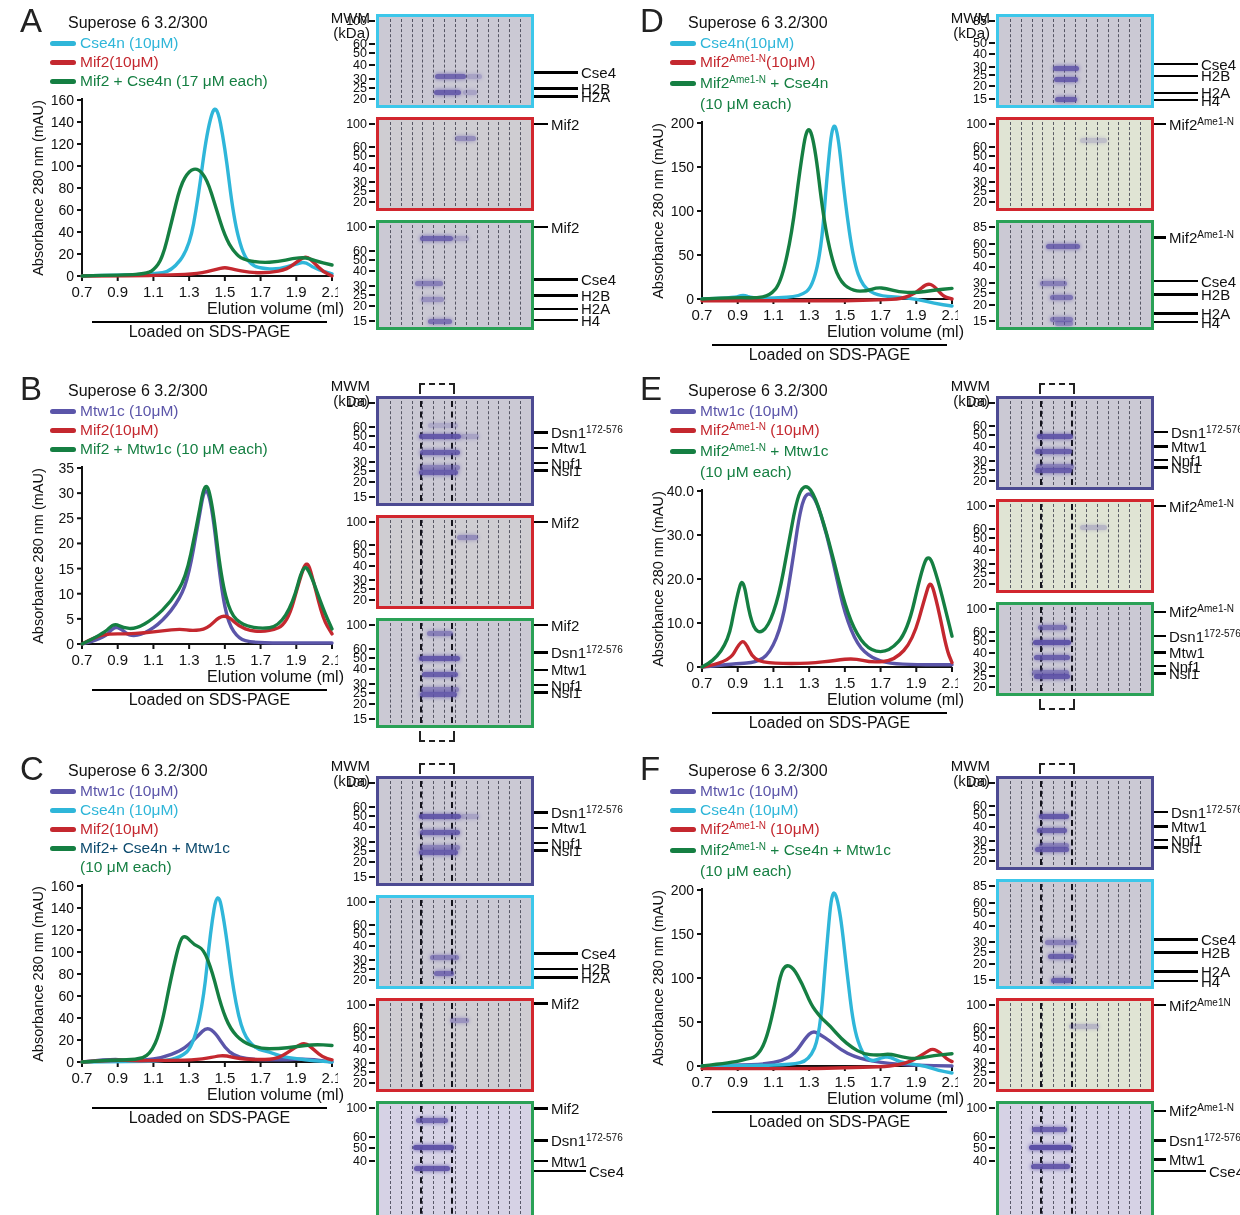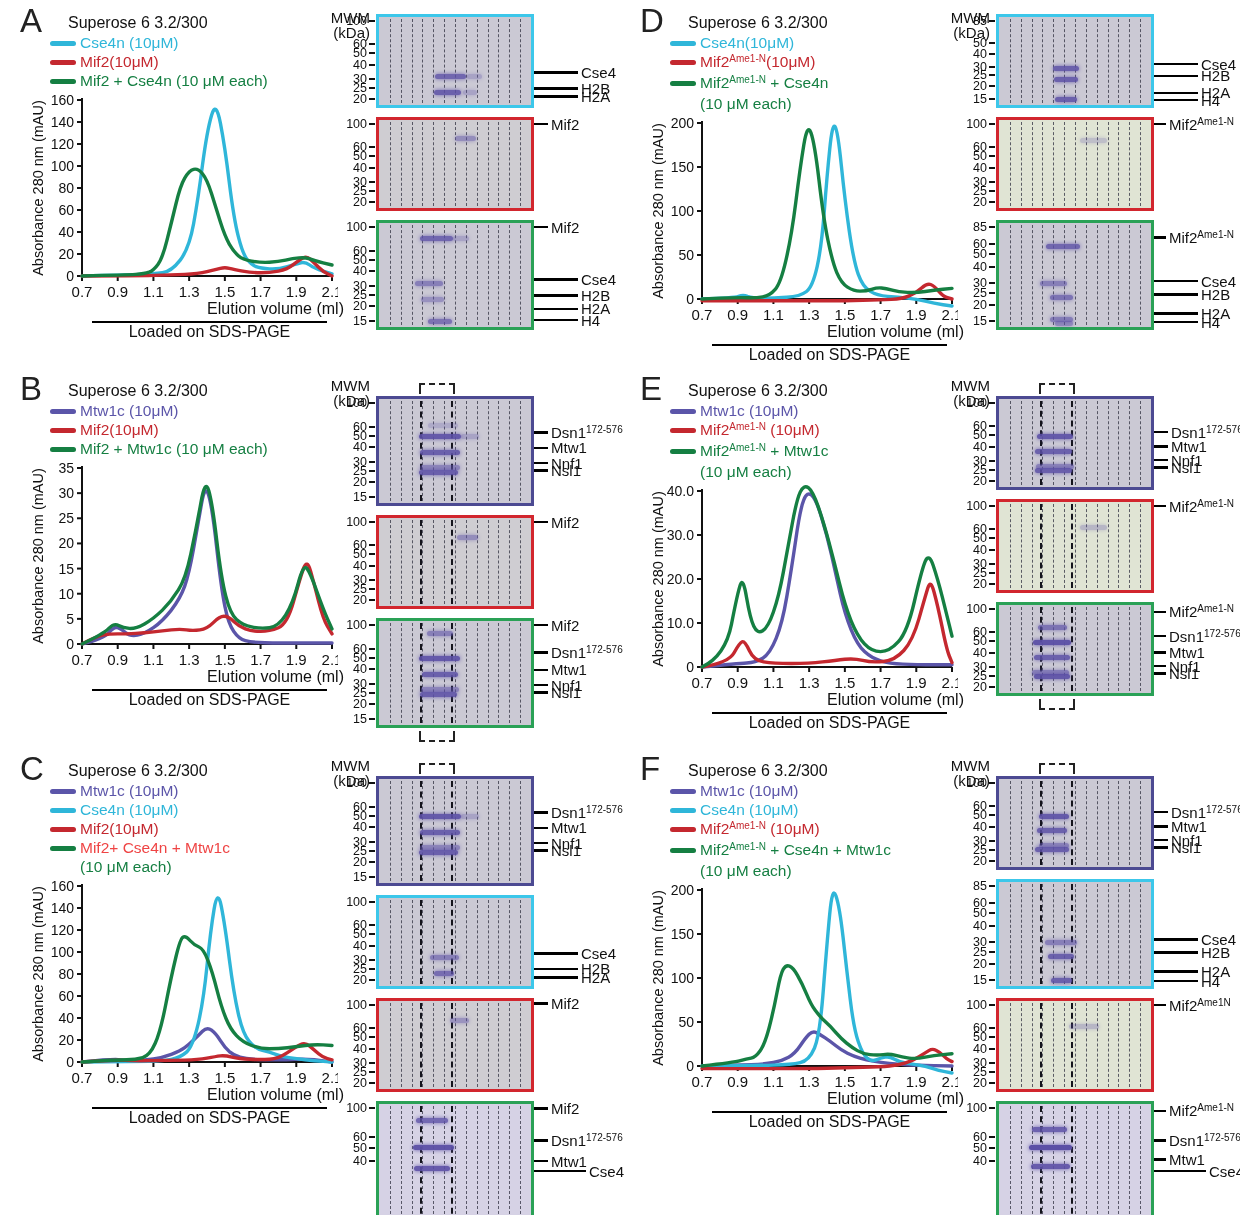"Mif2 + Cse4n (10 μM" span { text: 10 -> 17 }
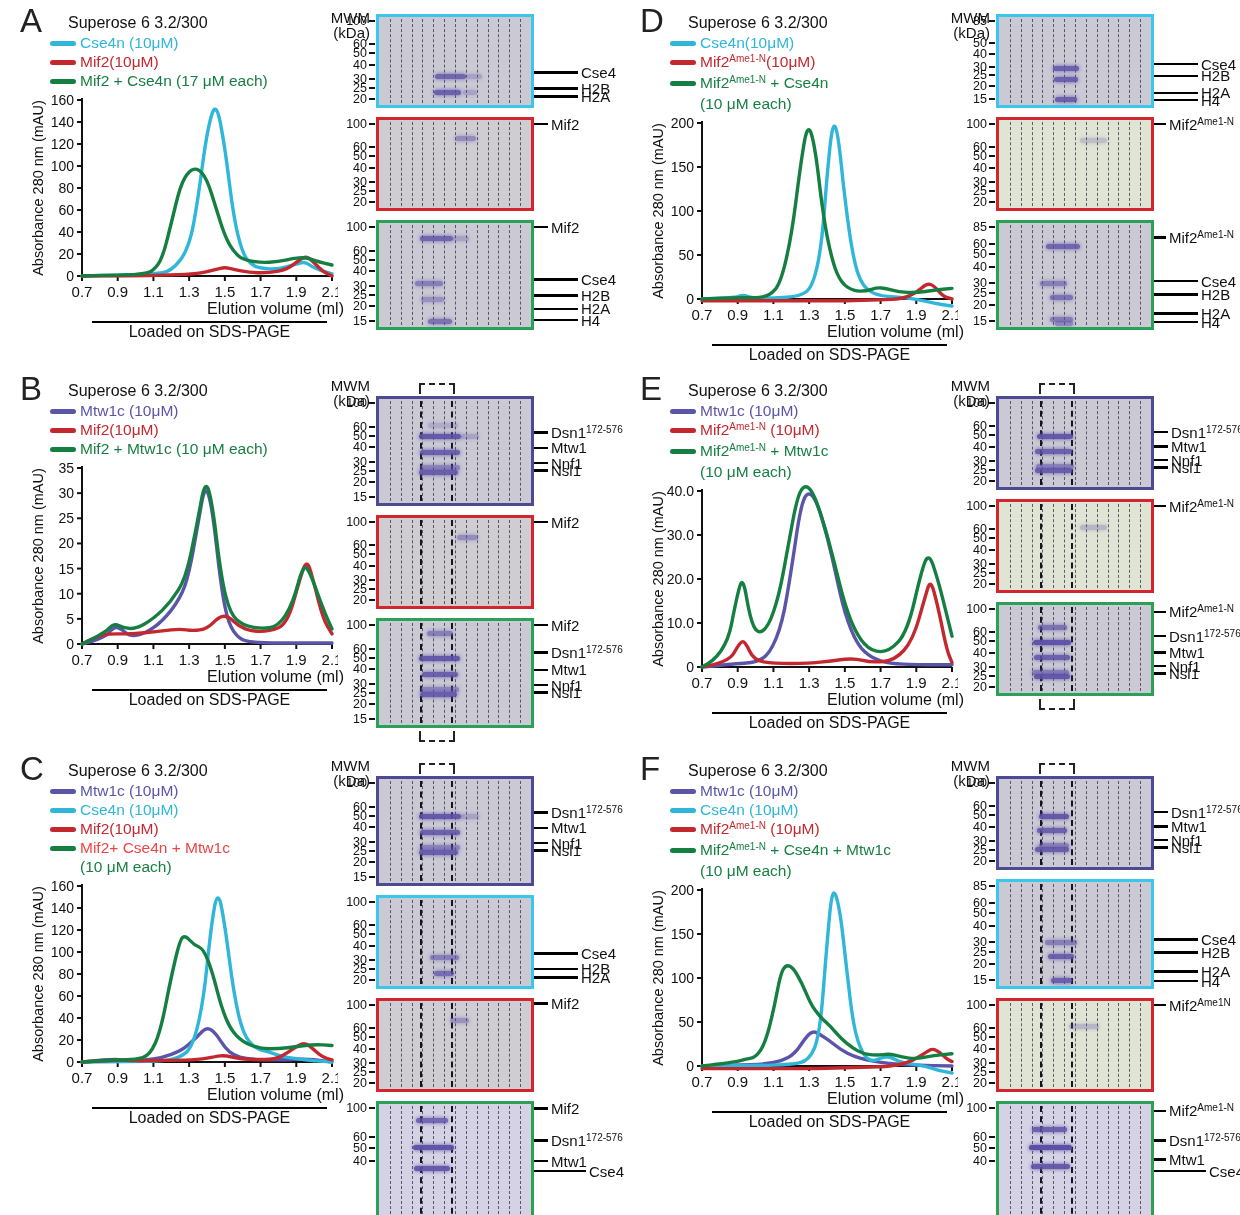"Mif2+ Cse4n + Mtw1c" div.leg-line { color: #ef4444 -> #0c4a6e }
